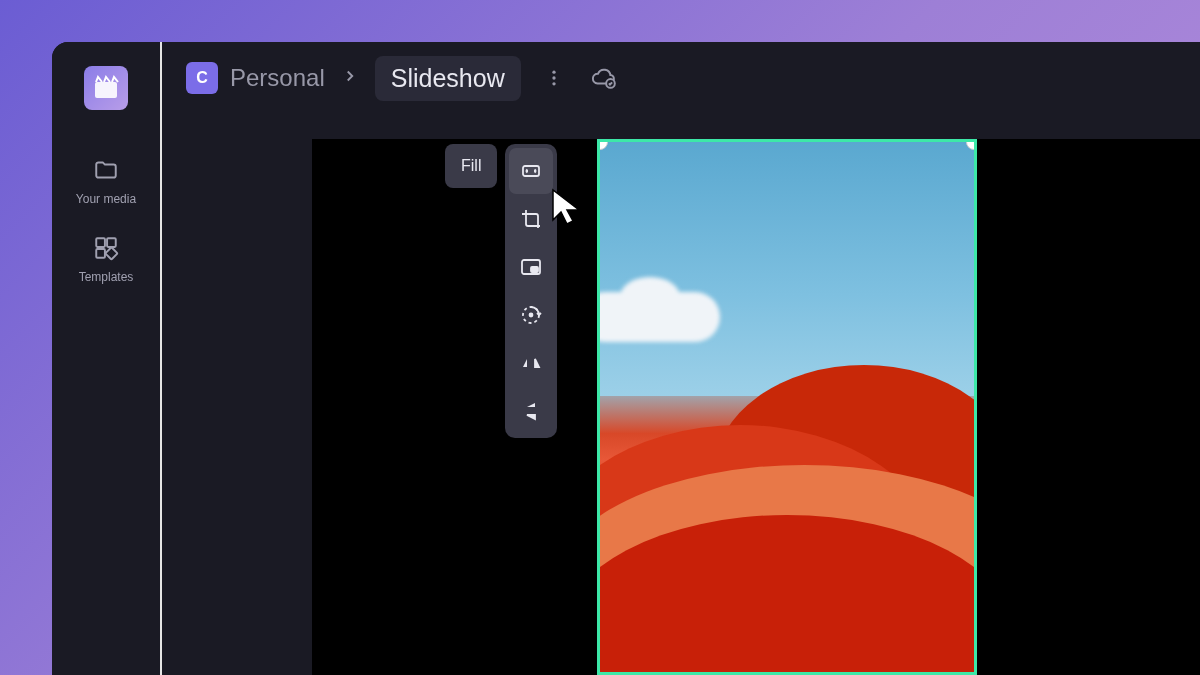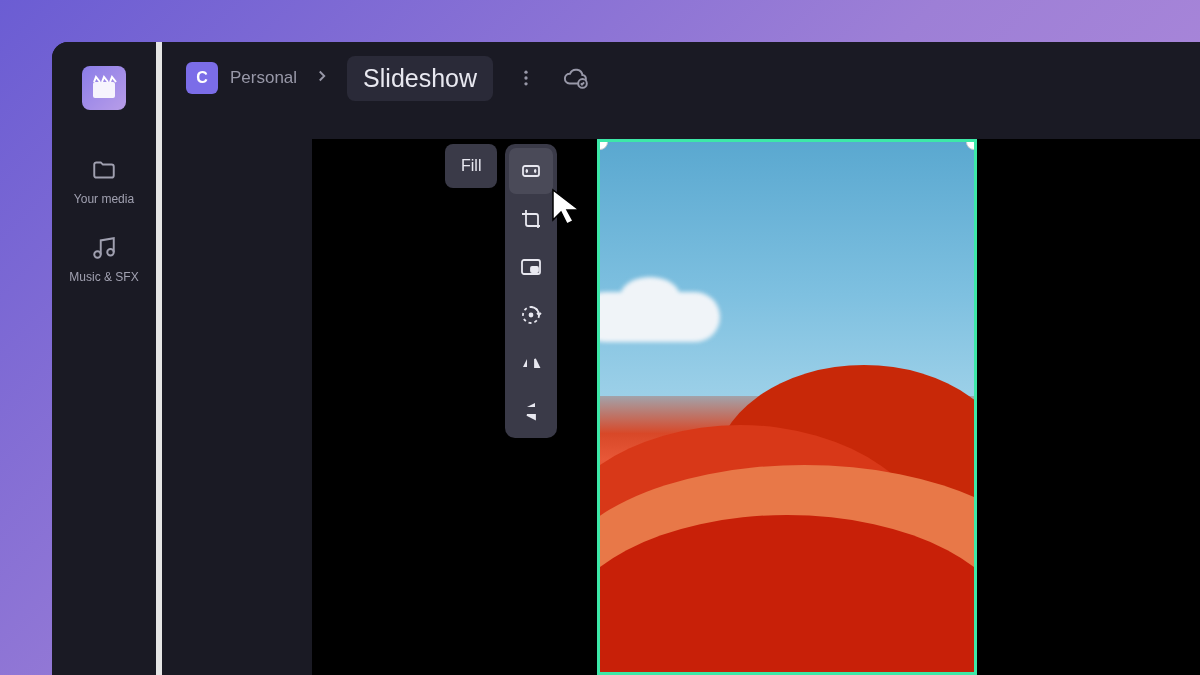"Personal" .workspace-name { font-size: 17px -> 24px }
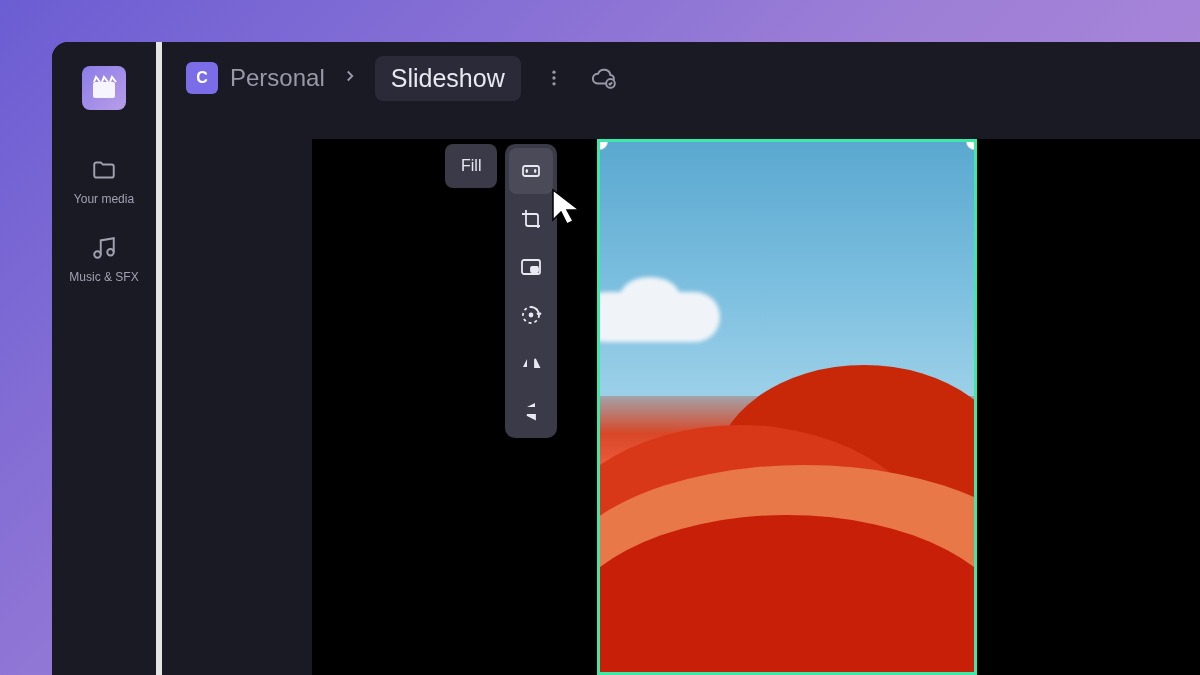"Your media" .sidebar { border-right: 6px solid #e5e5e5 -> 2px solid #e5e5e5 }
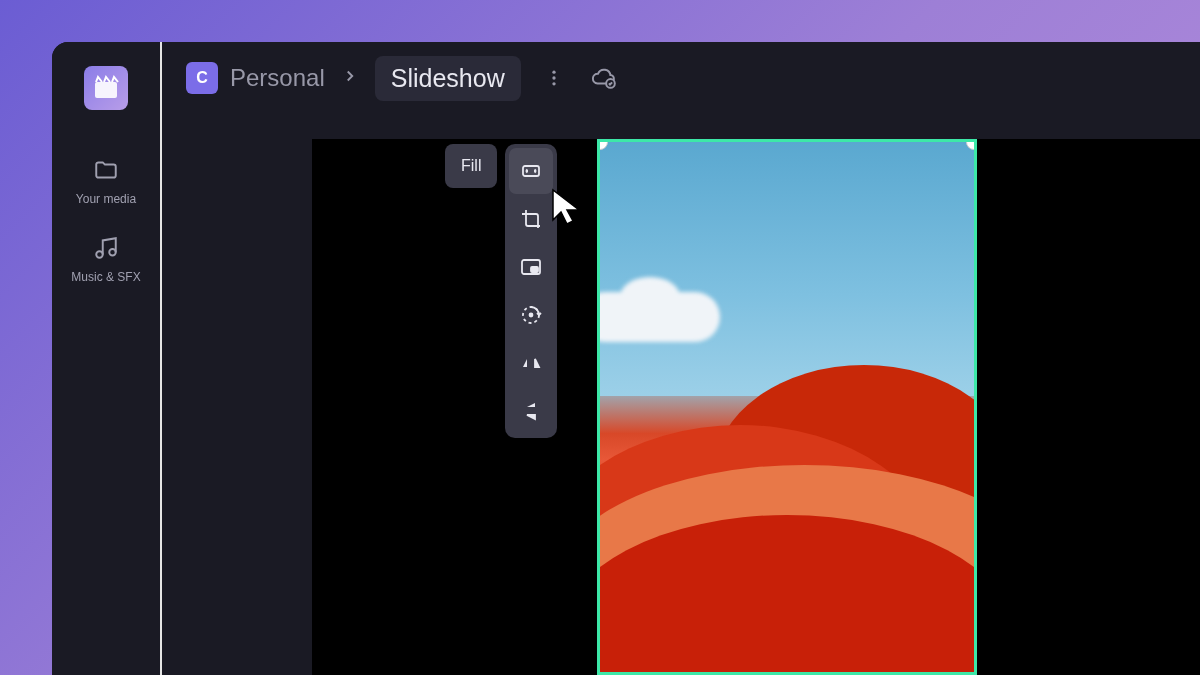"Templates" div.sidebar-item { html: none -> <div> <div> <svg> <rect></rect> <rect></rect> <rect></rect> <rect></rect> </svg> </div> <span>Templates</span> </div> }
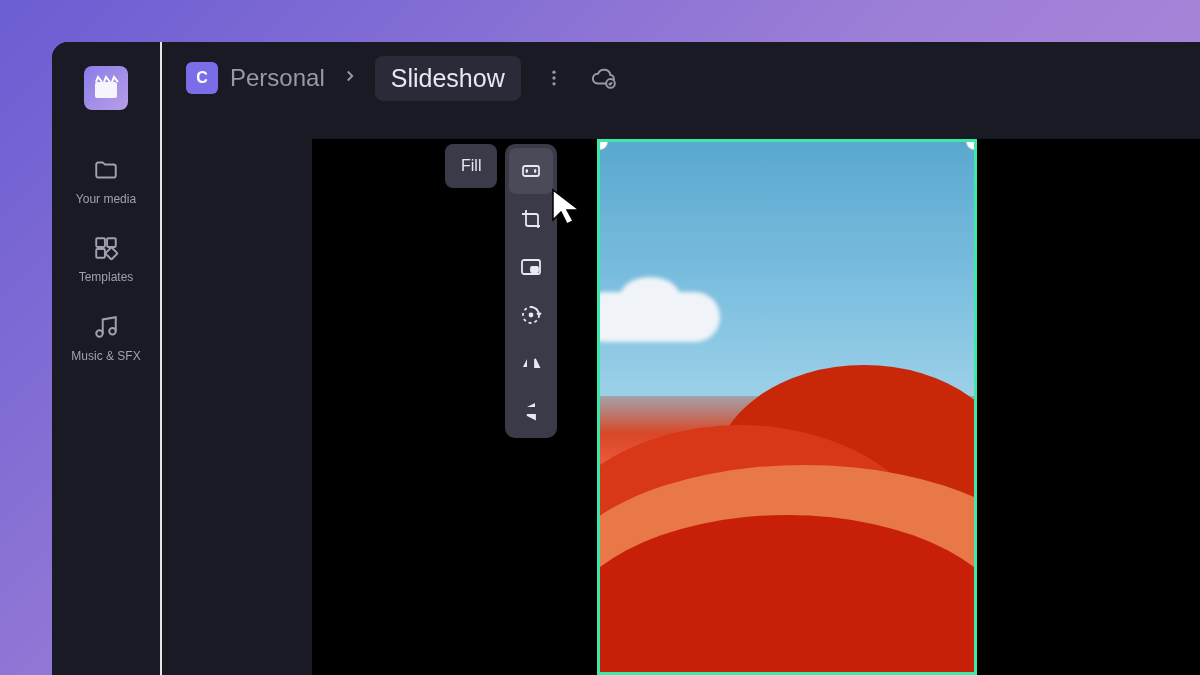"Music & SFX" div.sidebar-item { html: <div> <div> <svg> <path></path> <circle></circle> <circle></circle> </svg> </div> <span>Music &amp; SFX</span> </div> -> none }
